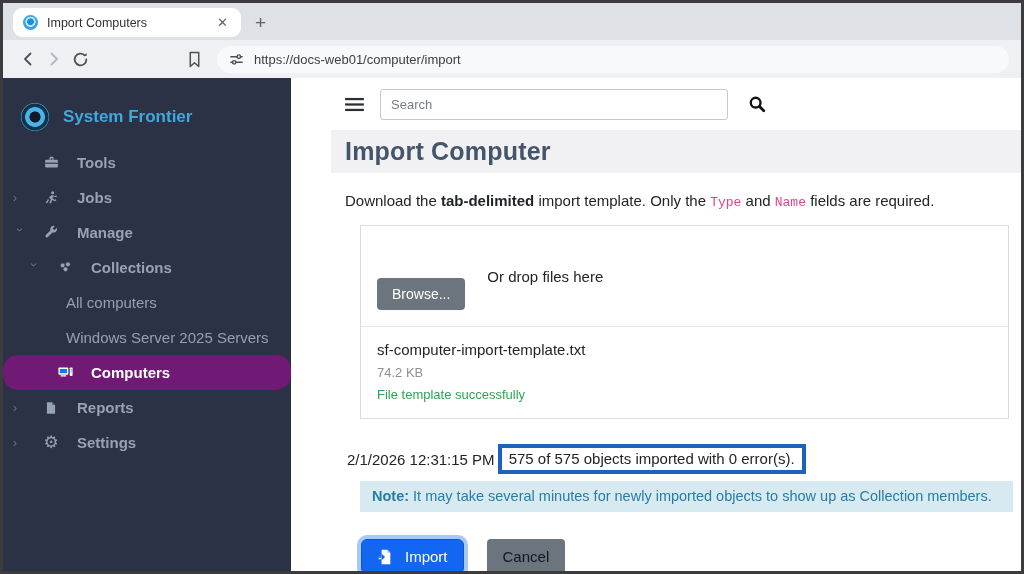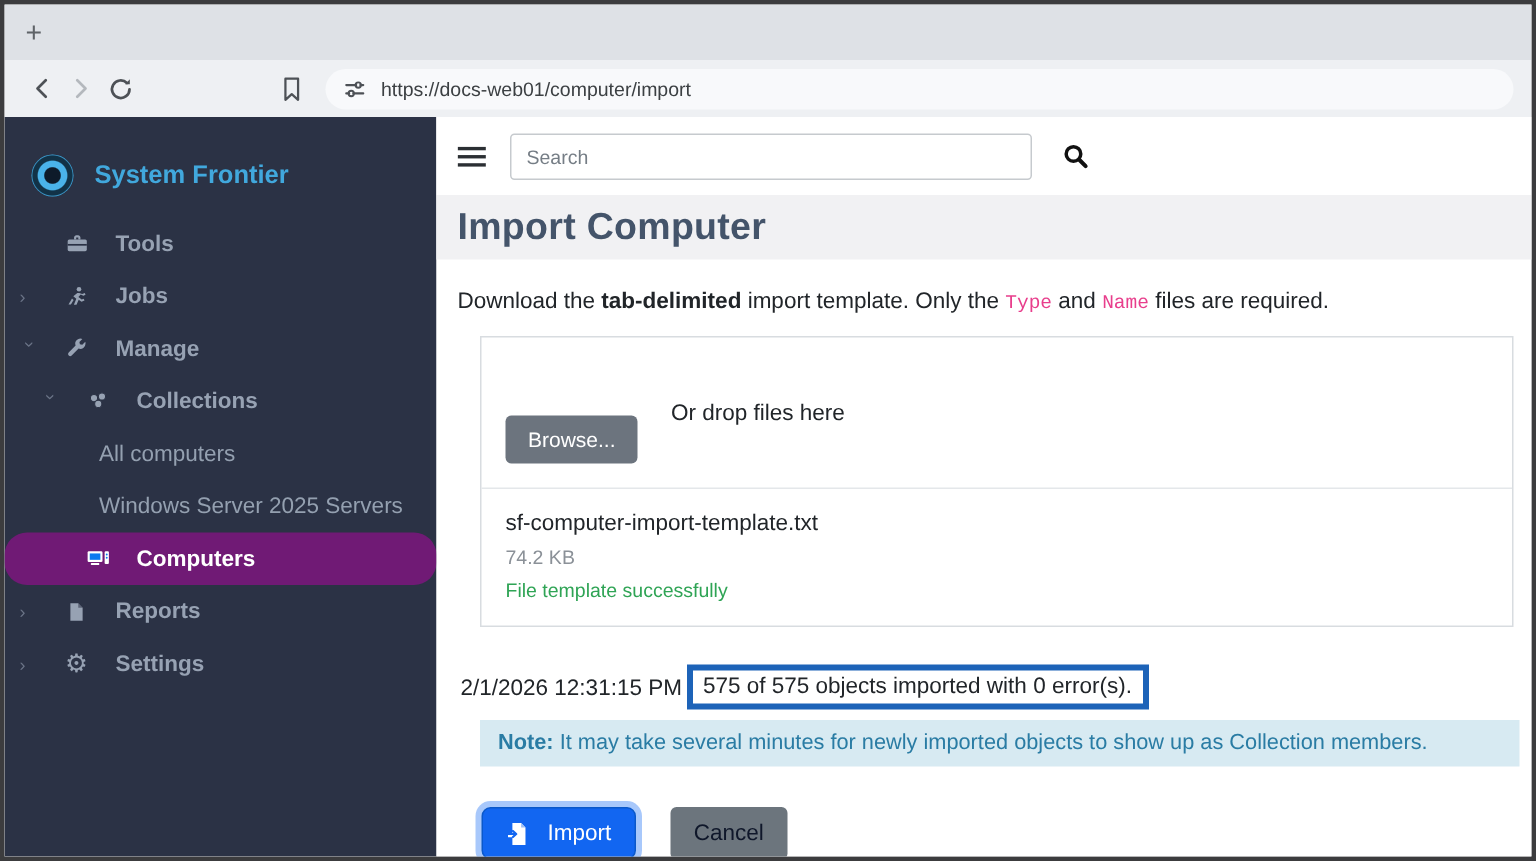"Import Computers" div.tab { html: none -> <div> <span></span> <span>Import Computers</span> <span>✕</span> </div> }
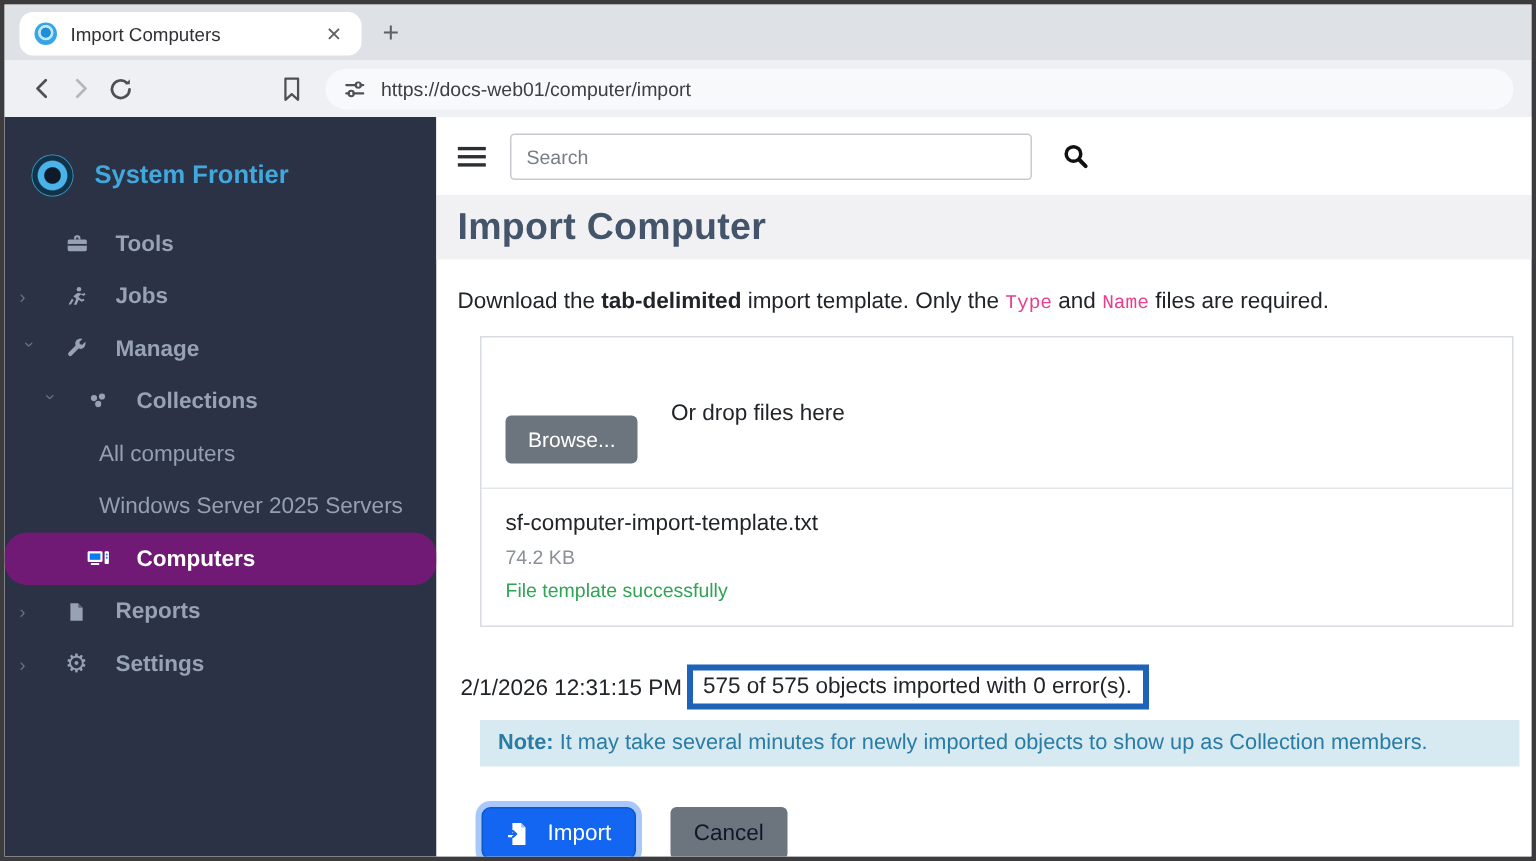"Search" .main { padding-left: none -> 40px }
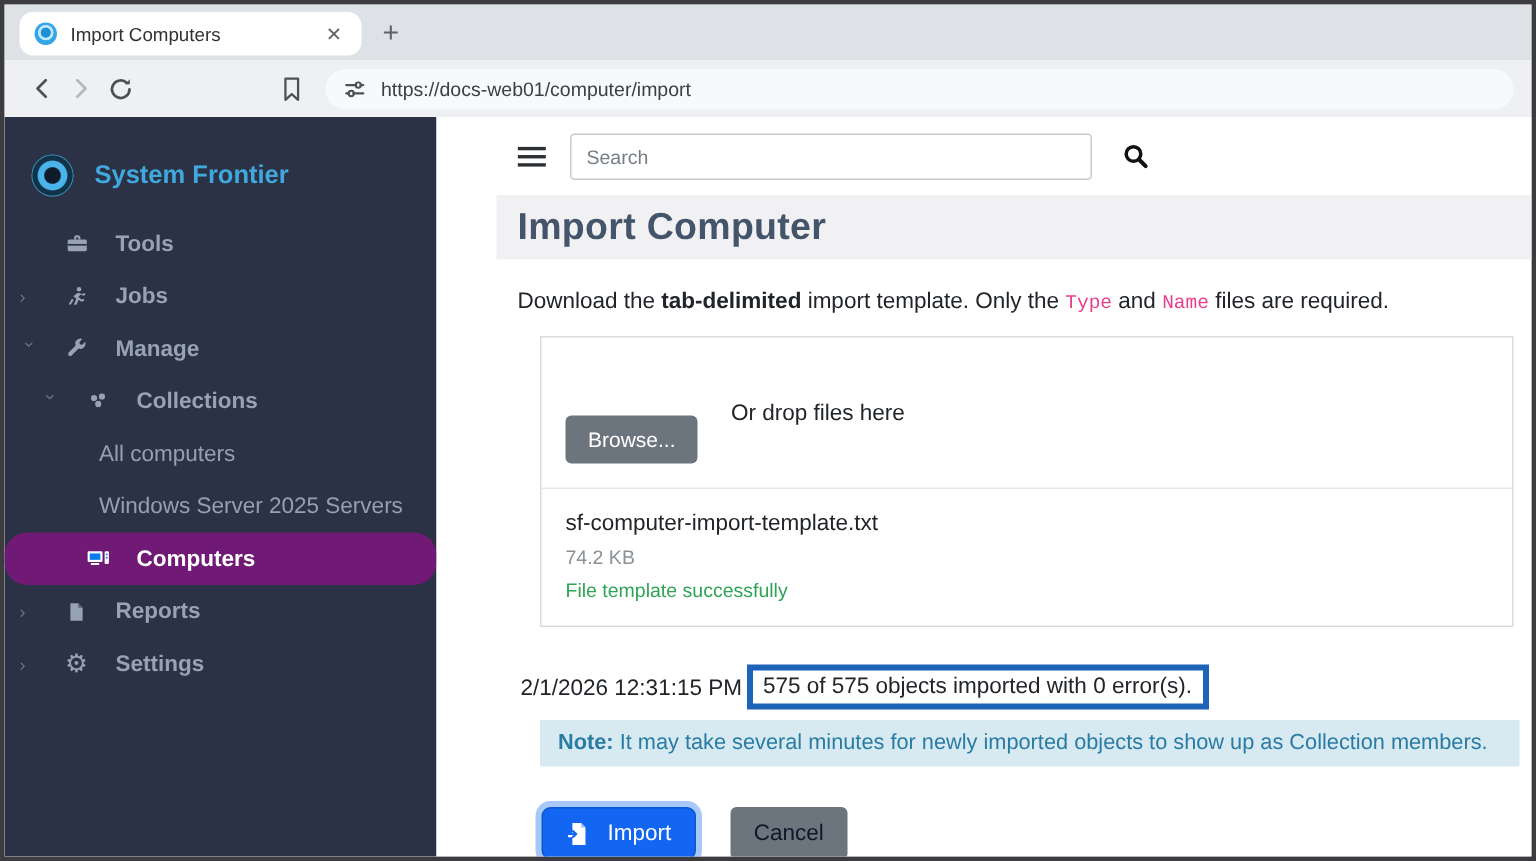"files are required." span { text: files -> fields }
